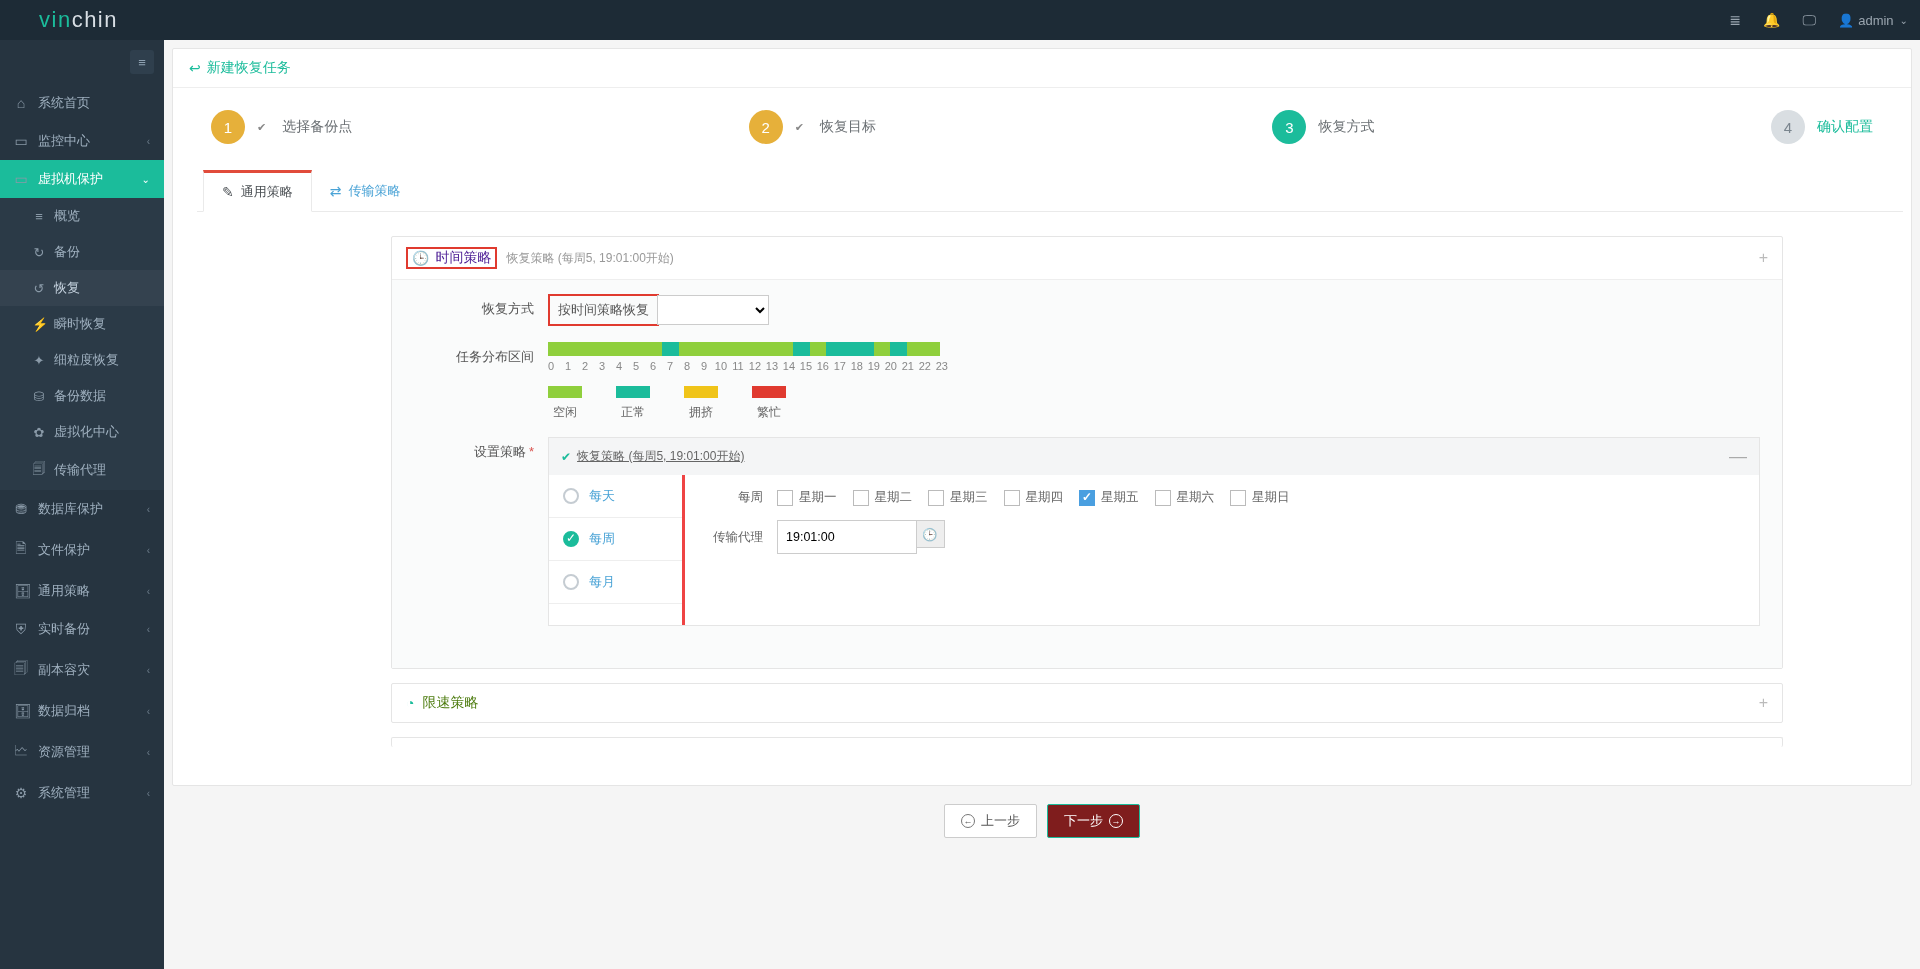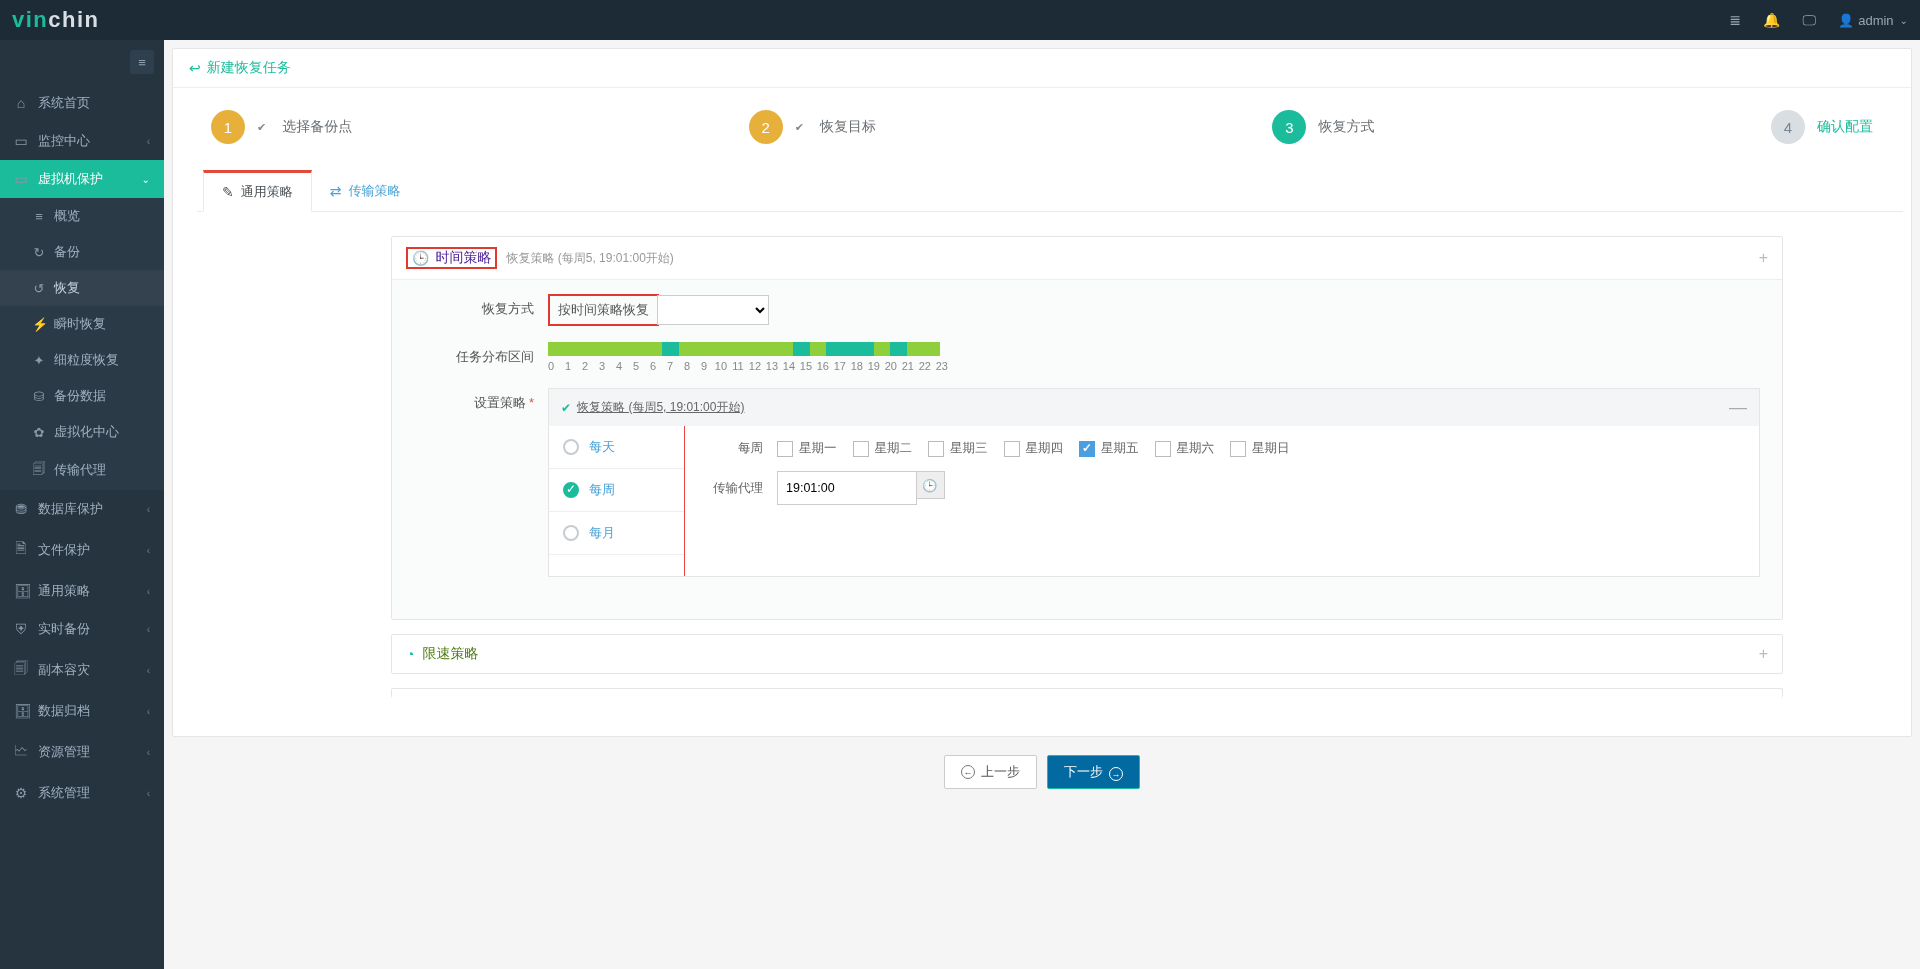"vin" .logo { font-weight: 700 -> 400; margin-left: none -> 27px }
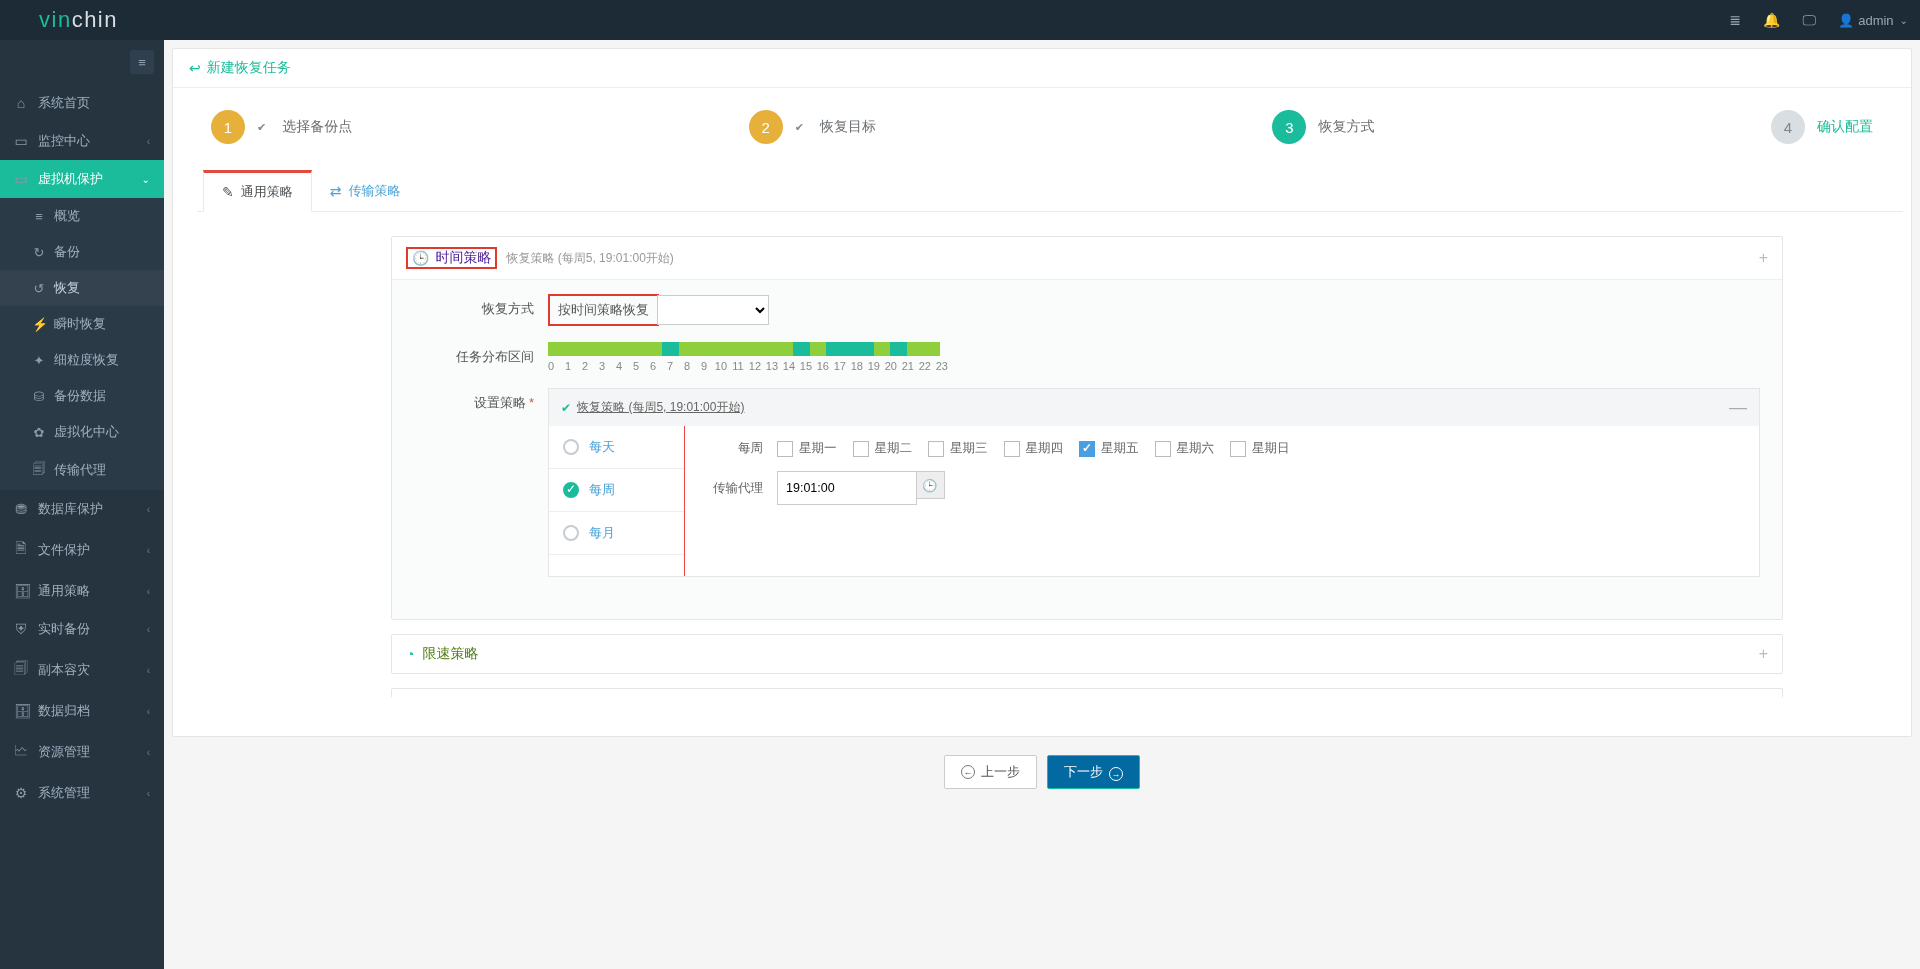"空闲" div.legend { html: none -> <div> <div> <span></span> <span>空闲</span> </div> <div> <span></span> <span>正常</span> </div> <div> <span></span> <span>拥挤</span> </div> <div> <span></span> <span>繁忙</span> </div> </div> }
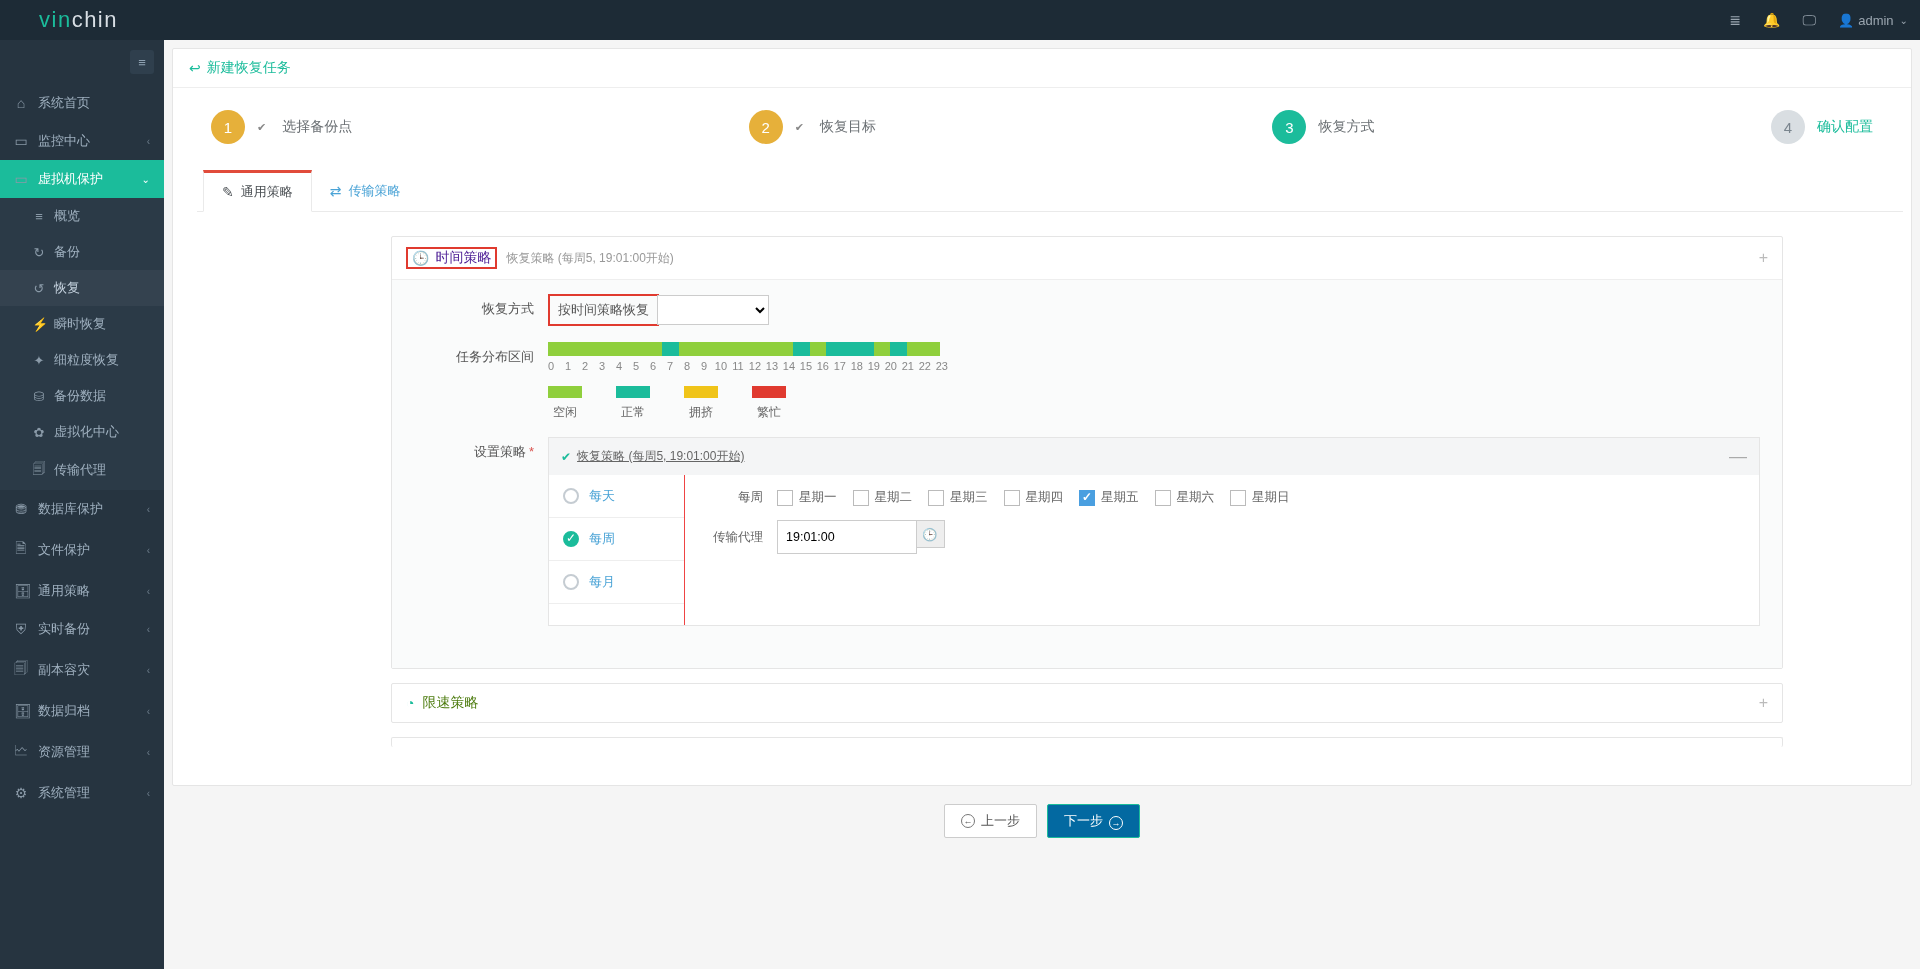"每天" .freq-col { border-right: 1px solid #ef4444 -> 3px solid #ef4444 }
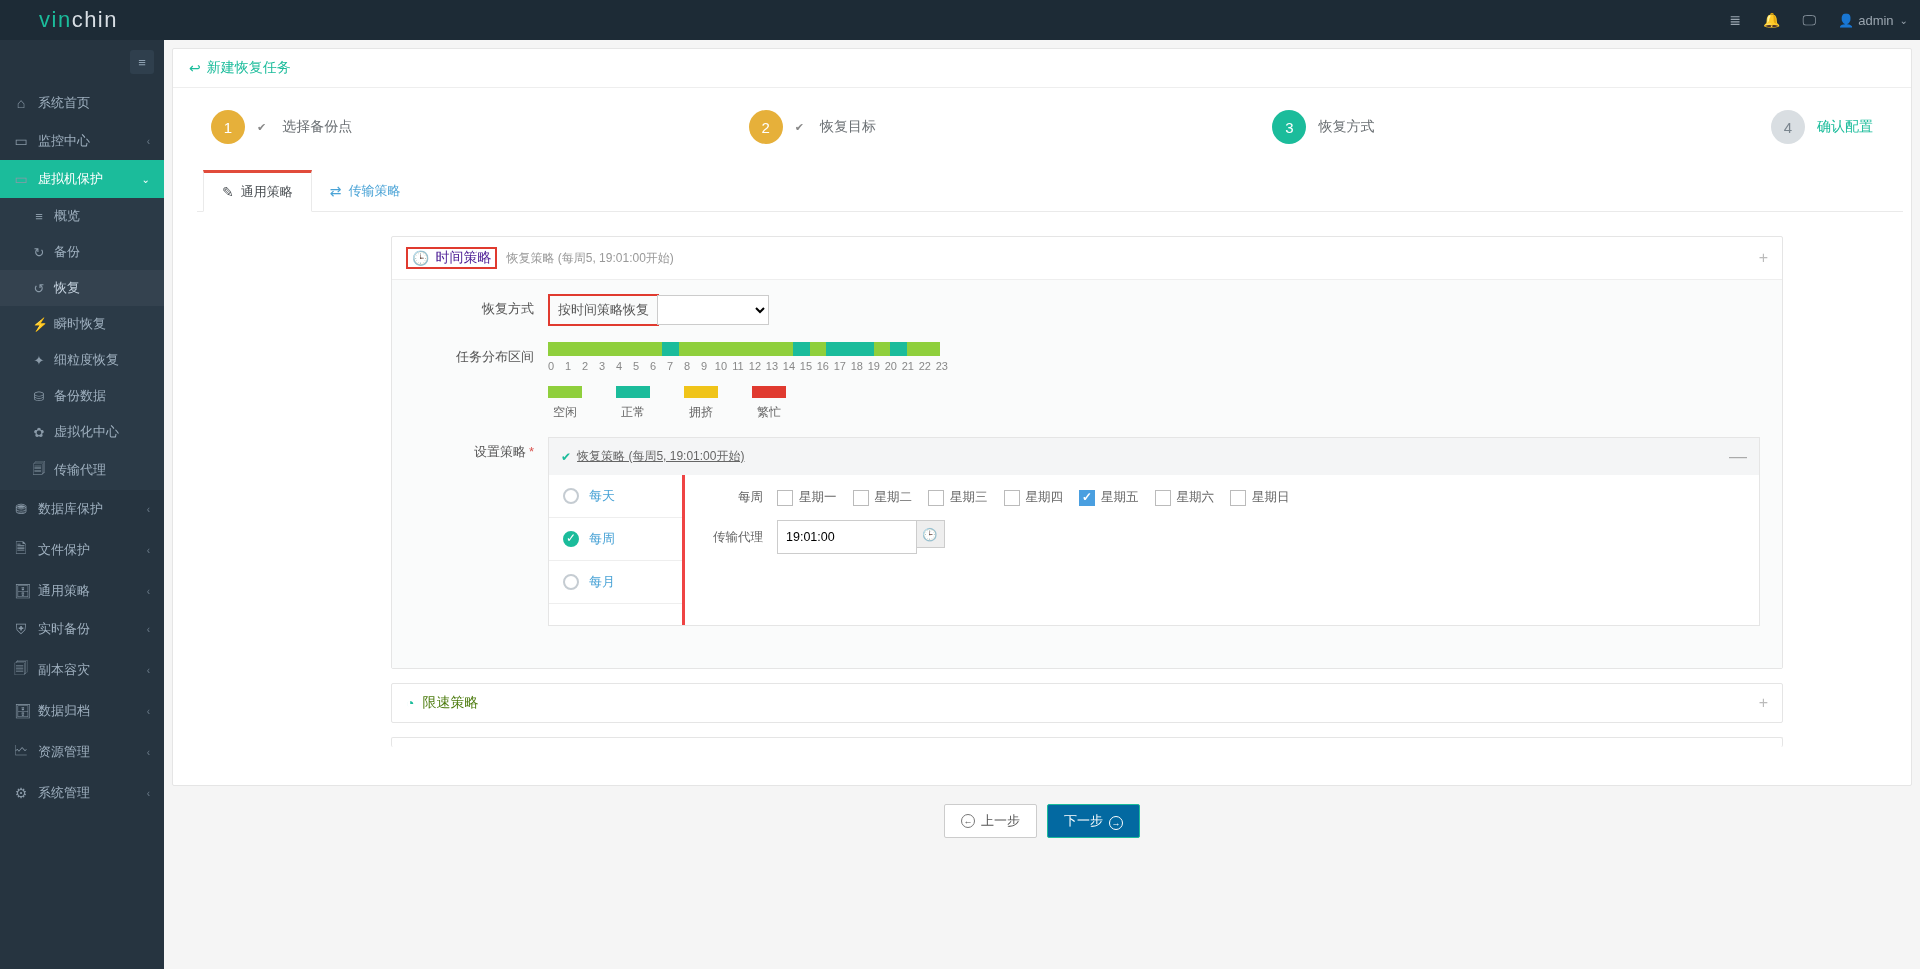"下一步" .btn.teal { align-items: flex-end -> none; background: #0369a1 -> #7f1d1d }
